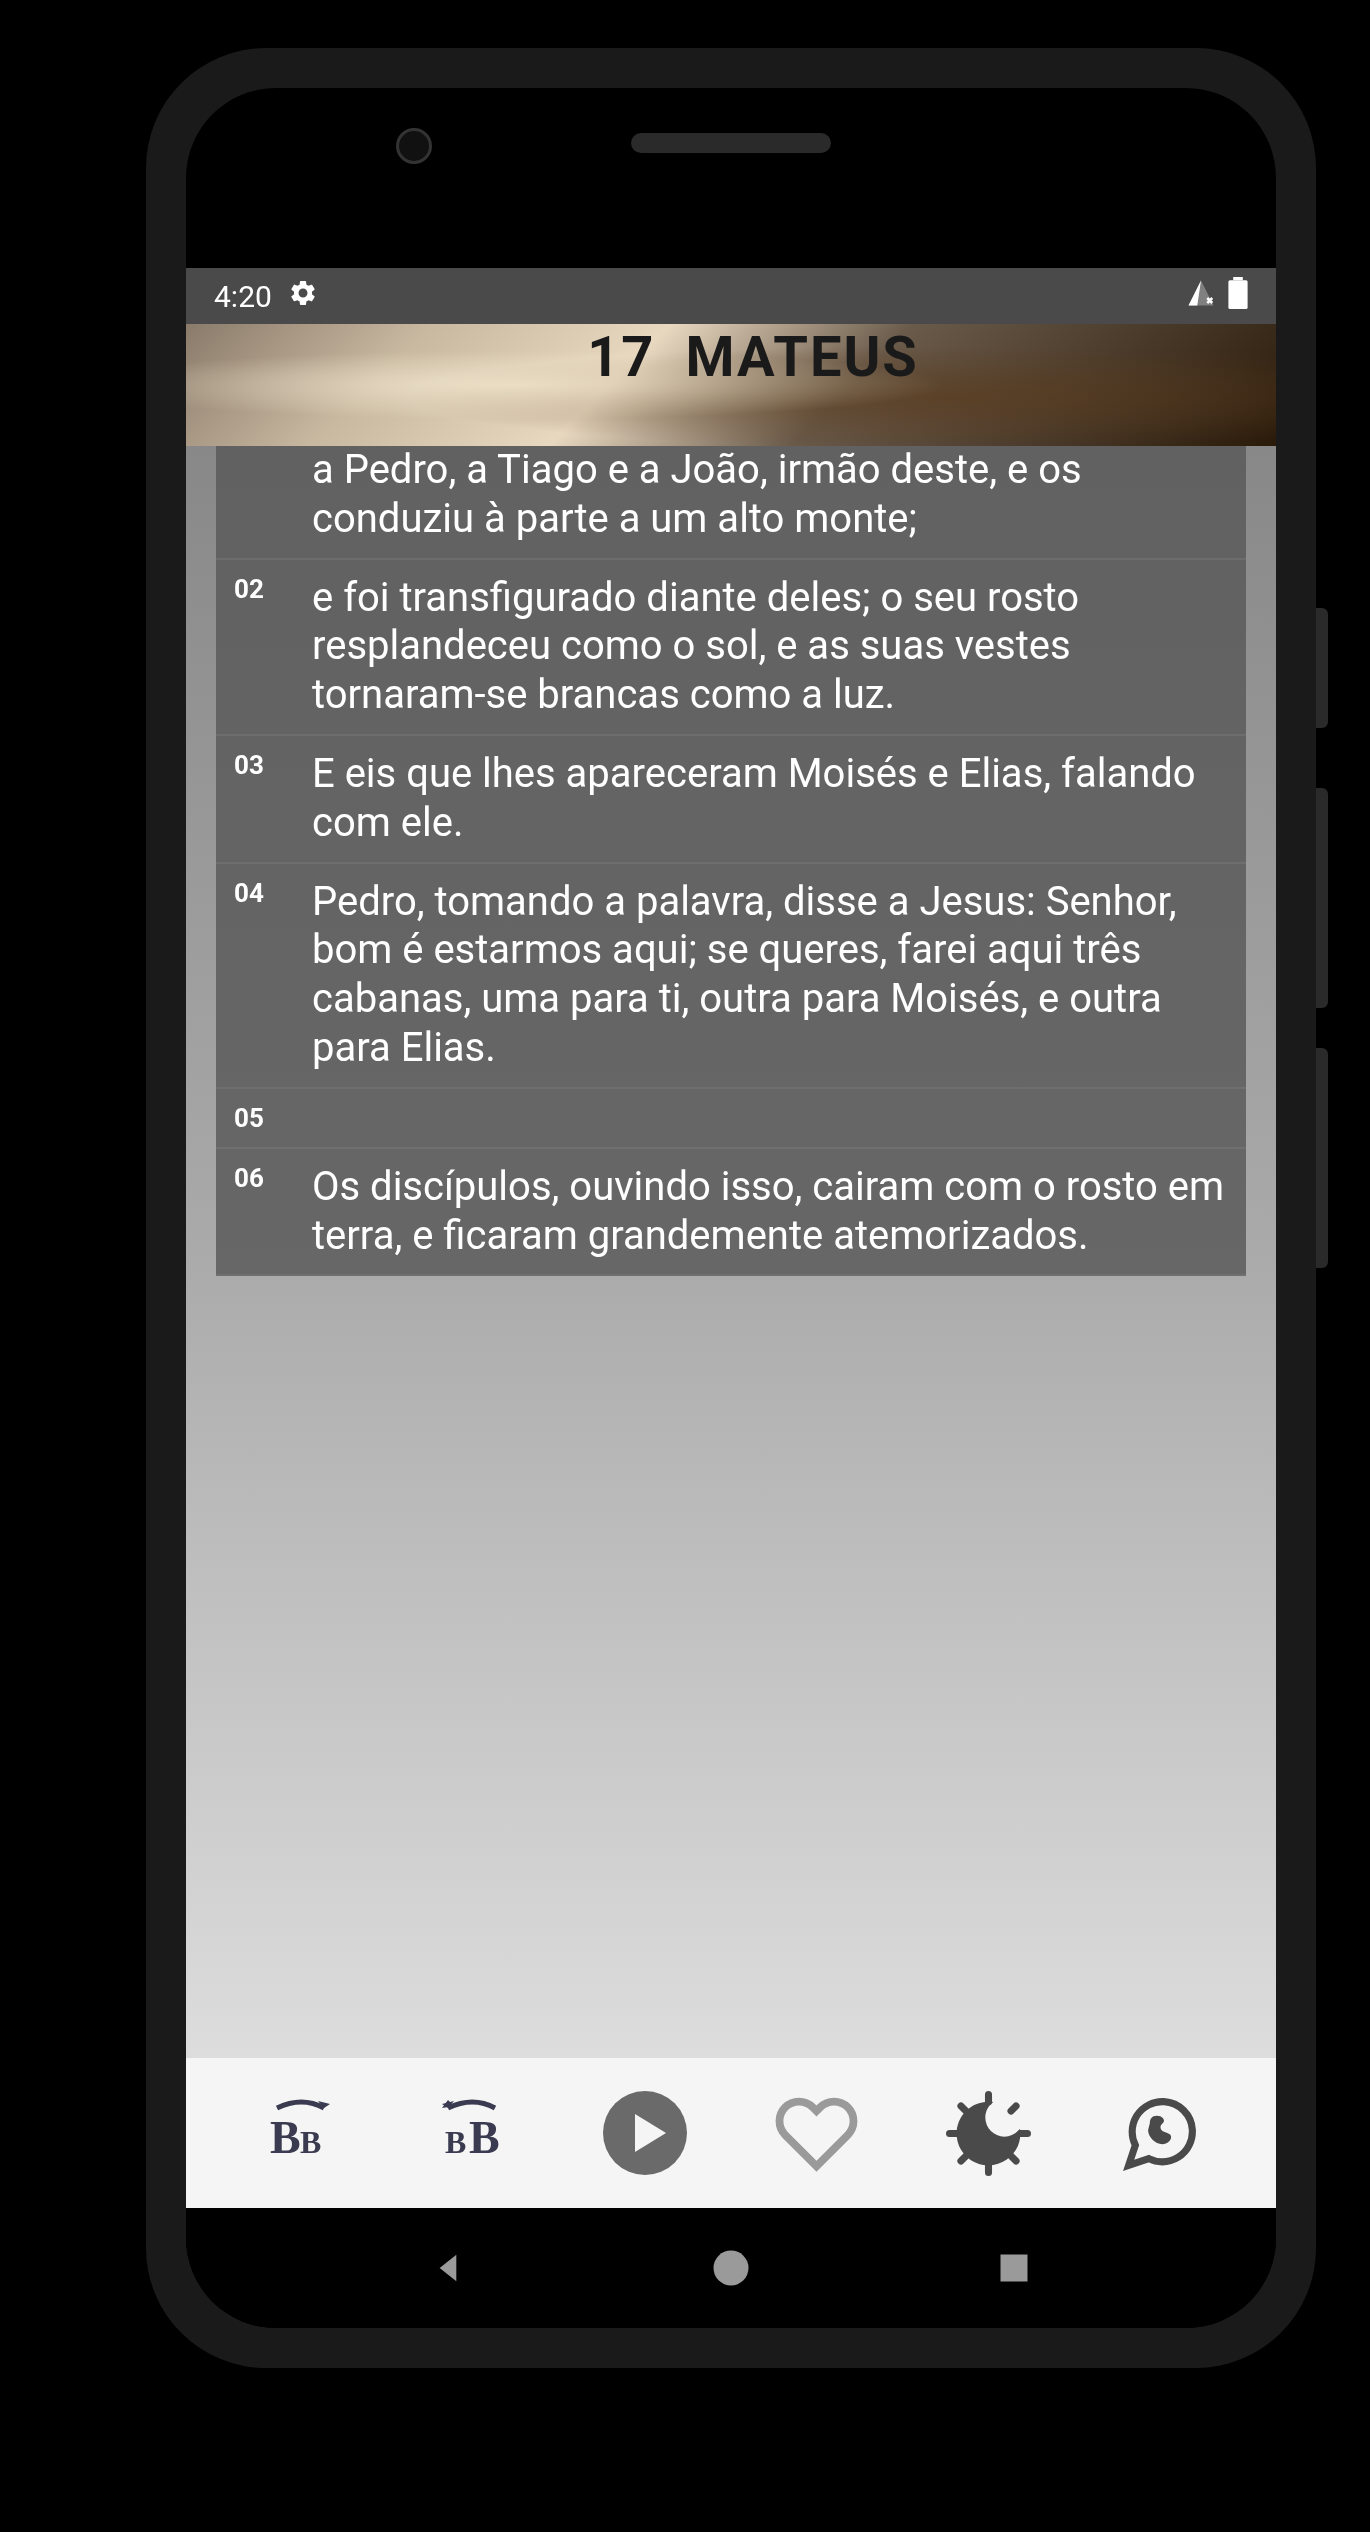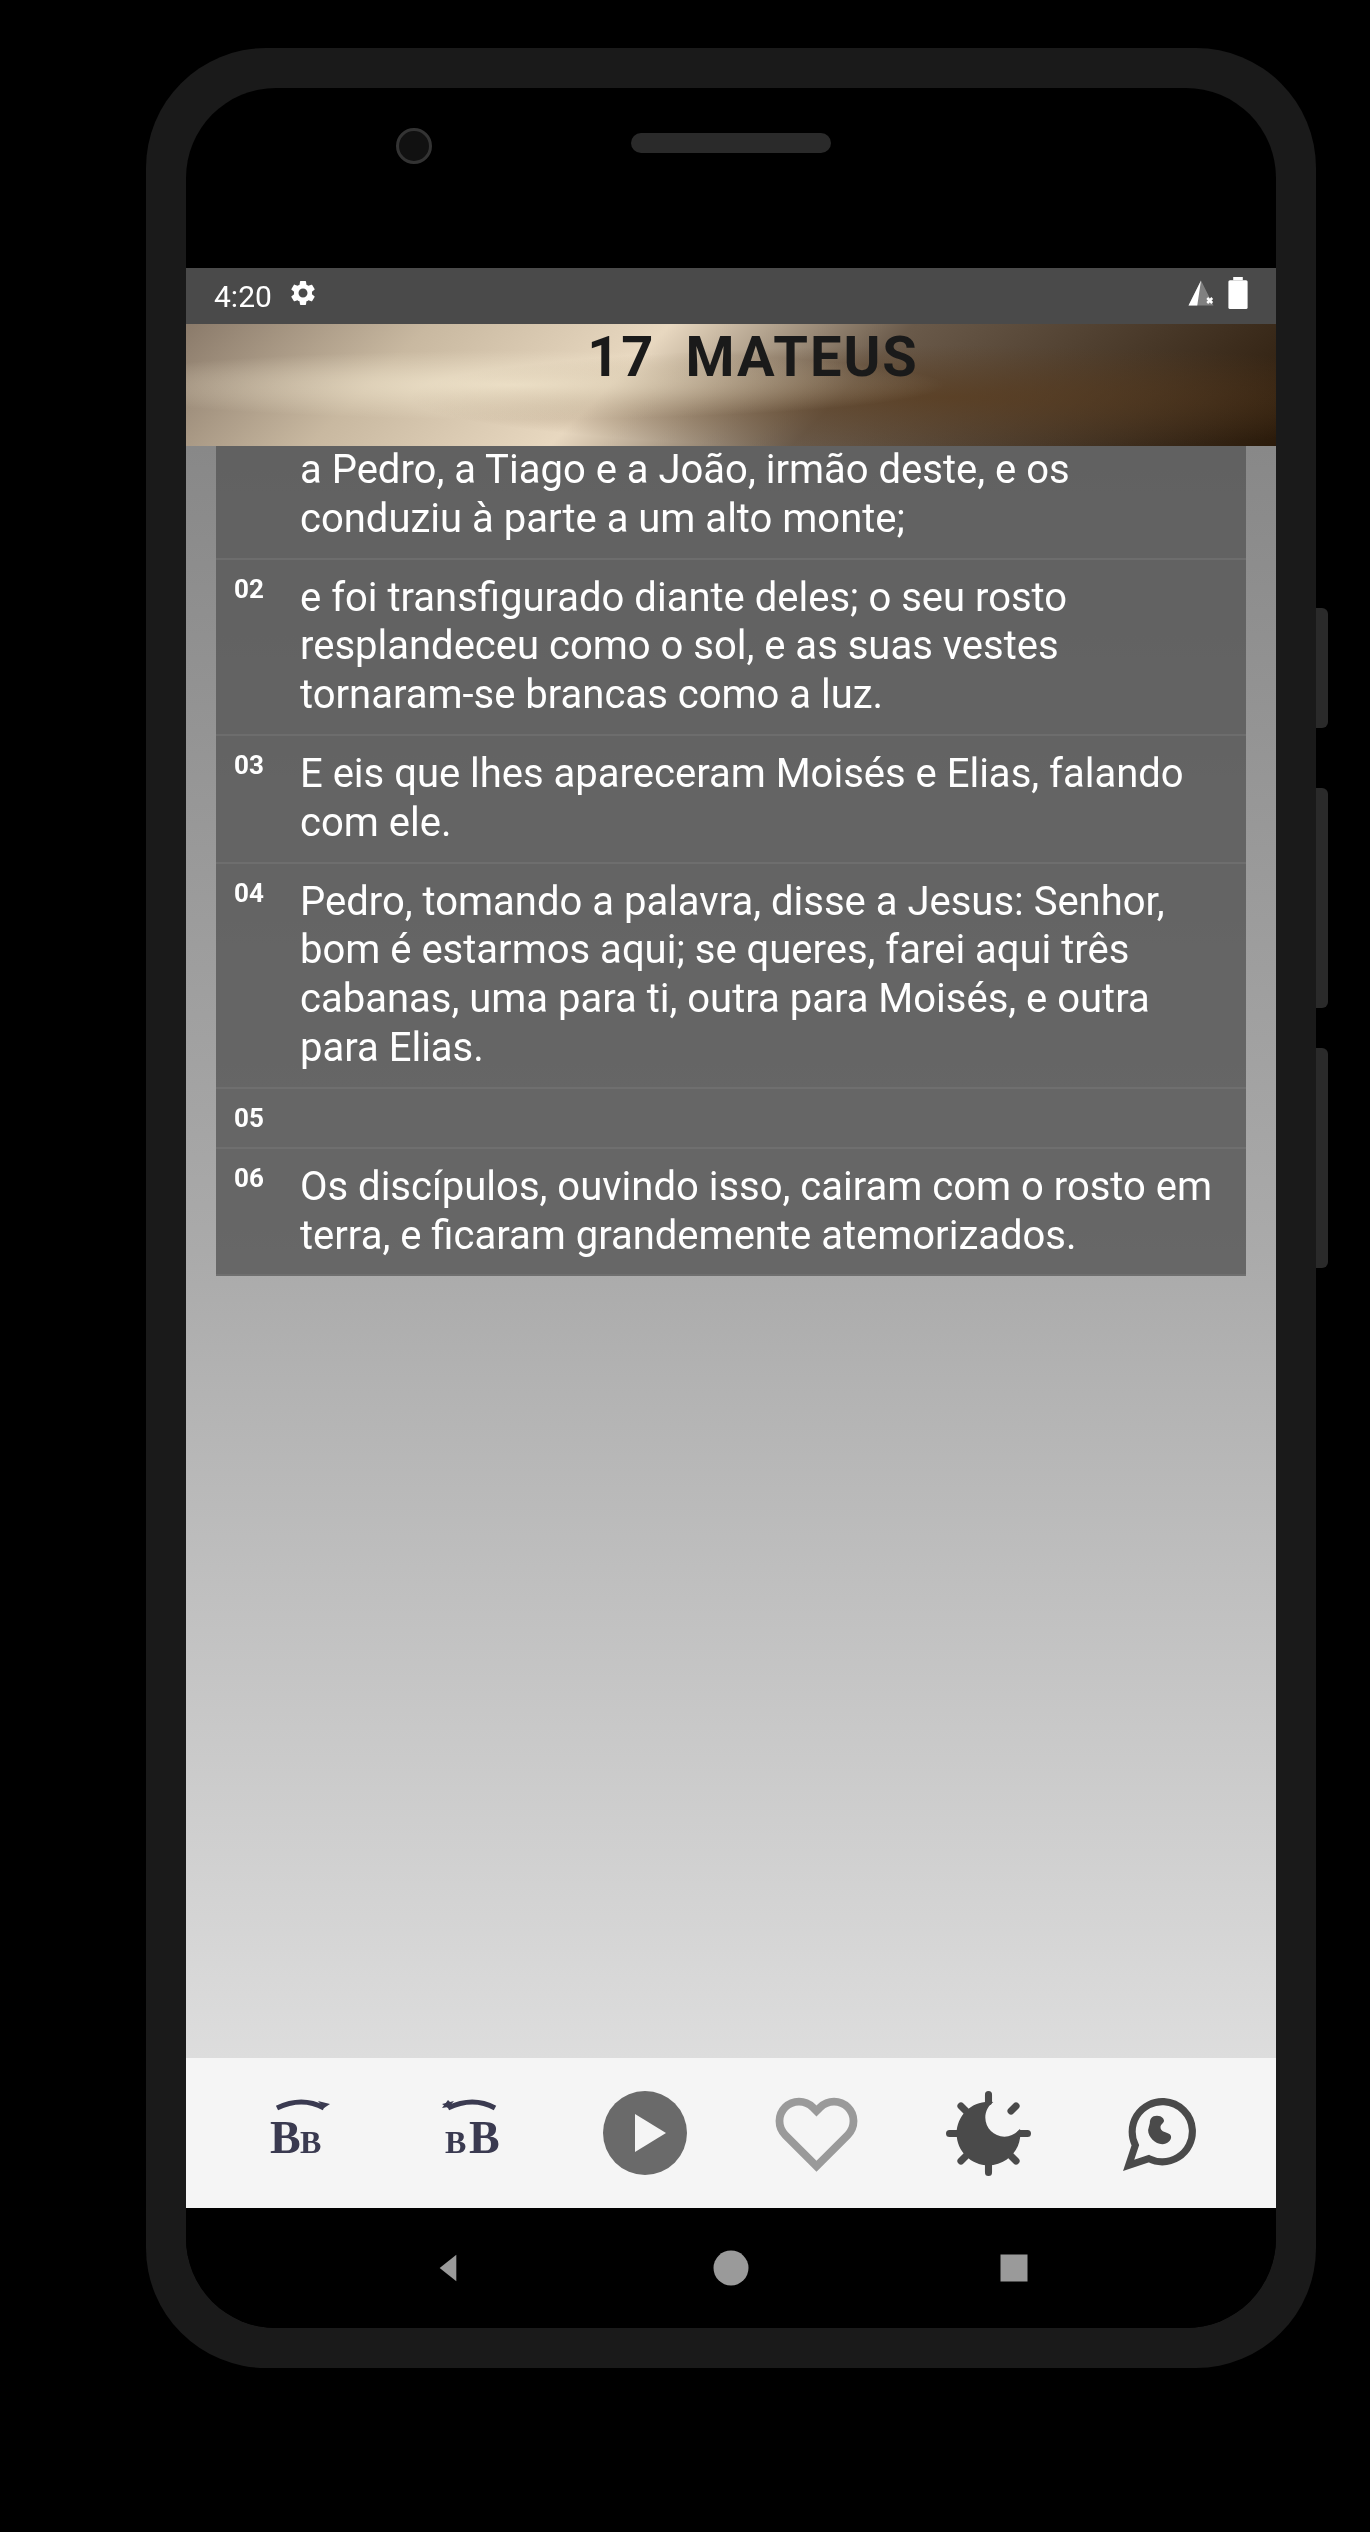"a Pedro, a Tiago e" .verse-row { gap: 16px -> 28px }
